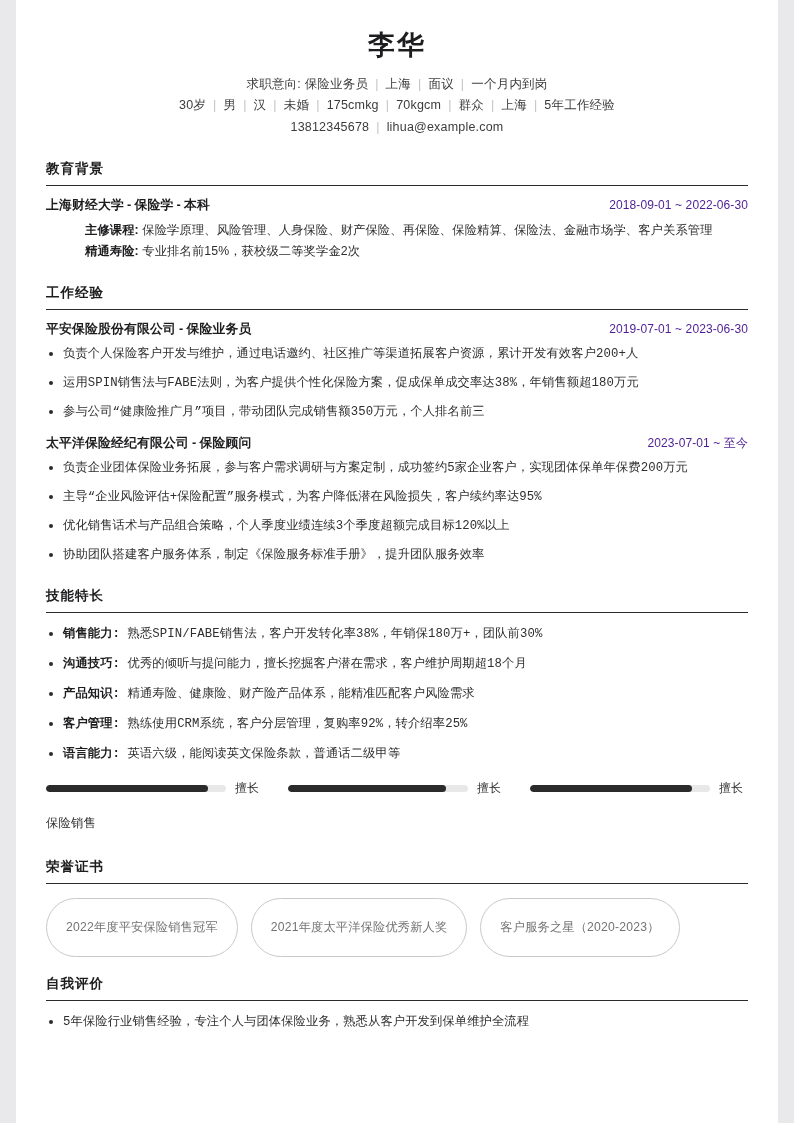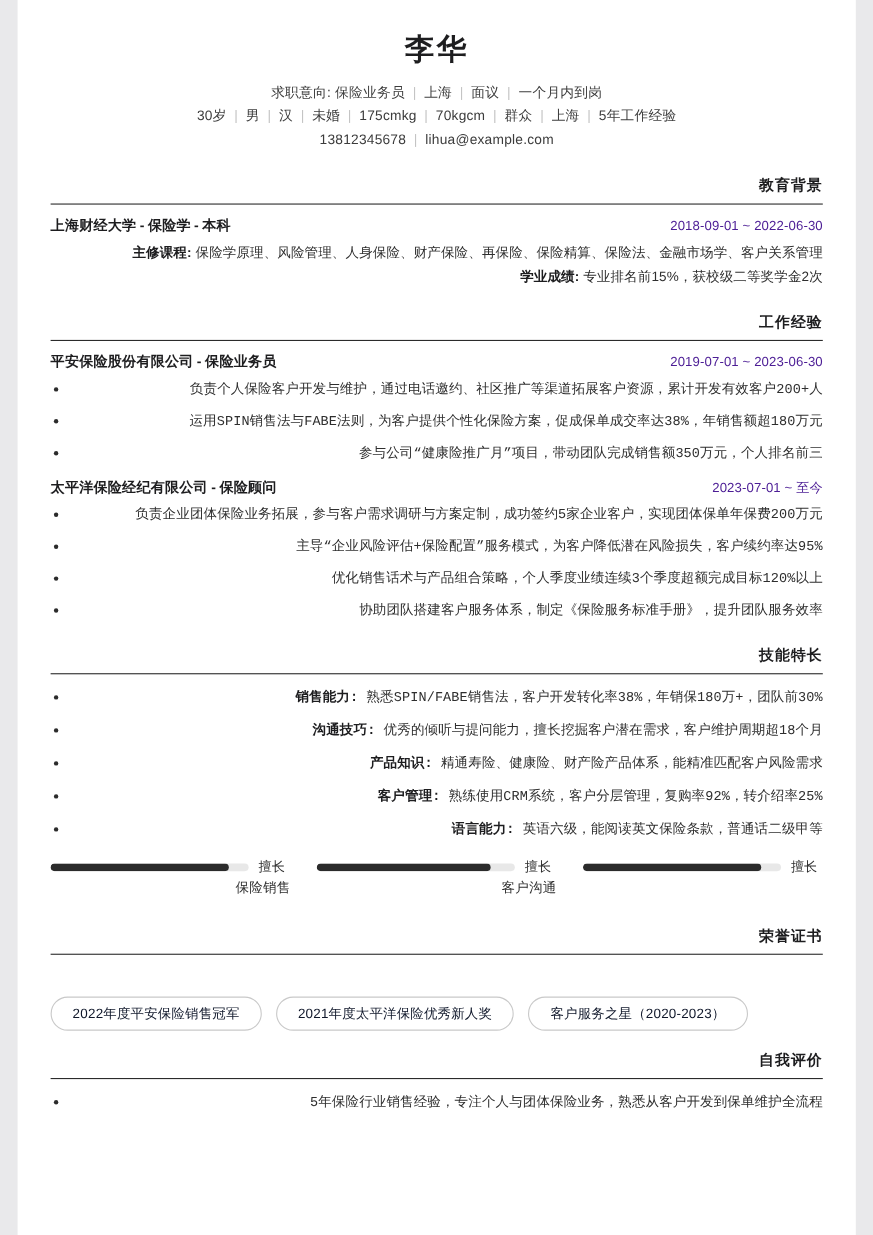"教育背景" .section { text-align: right -> none }
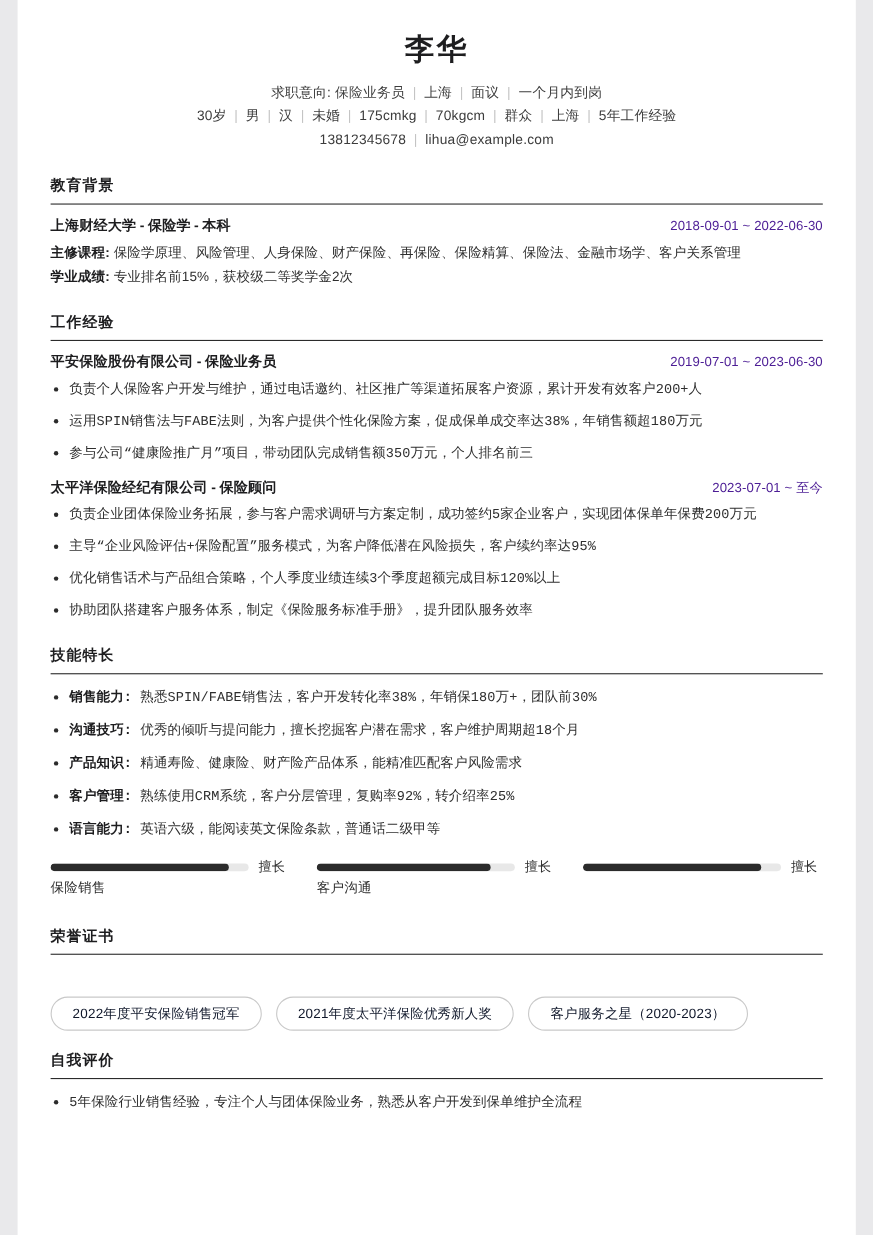"主修课程:" .detail-row { margin-left: none -> 39px }
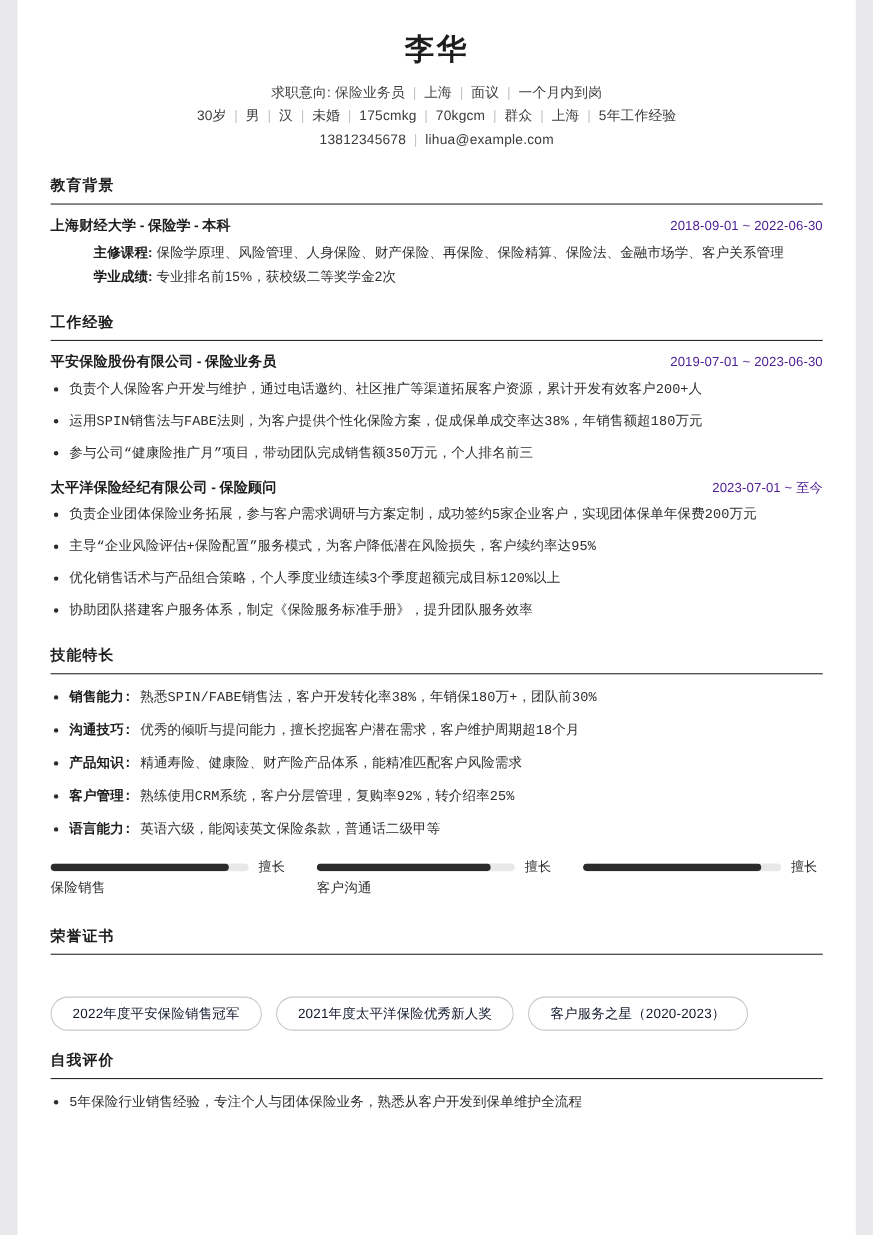"学业成绩:" span.dlabel { text: 学业成绩 -> 精通寿险 }
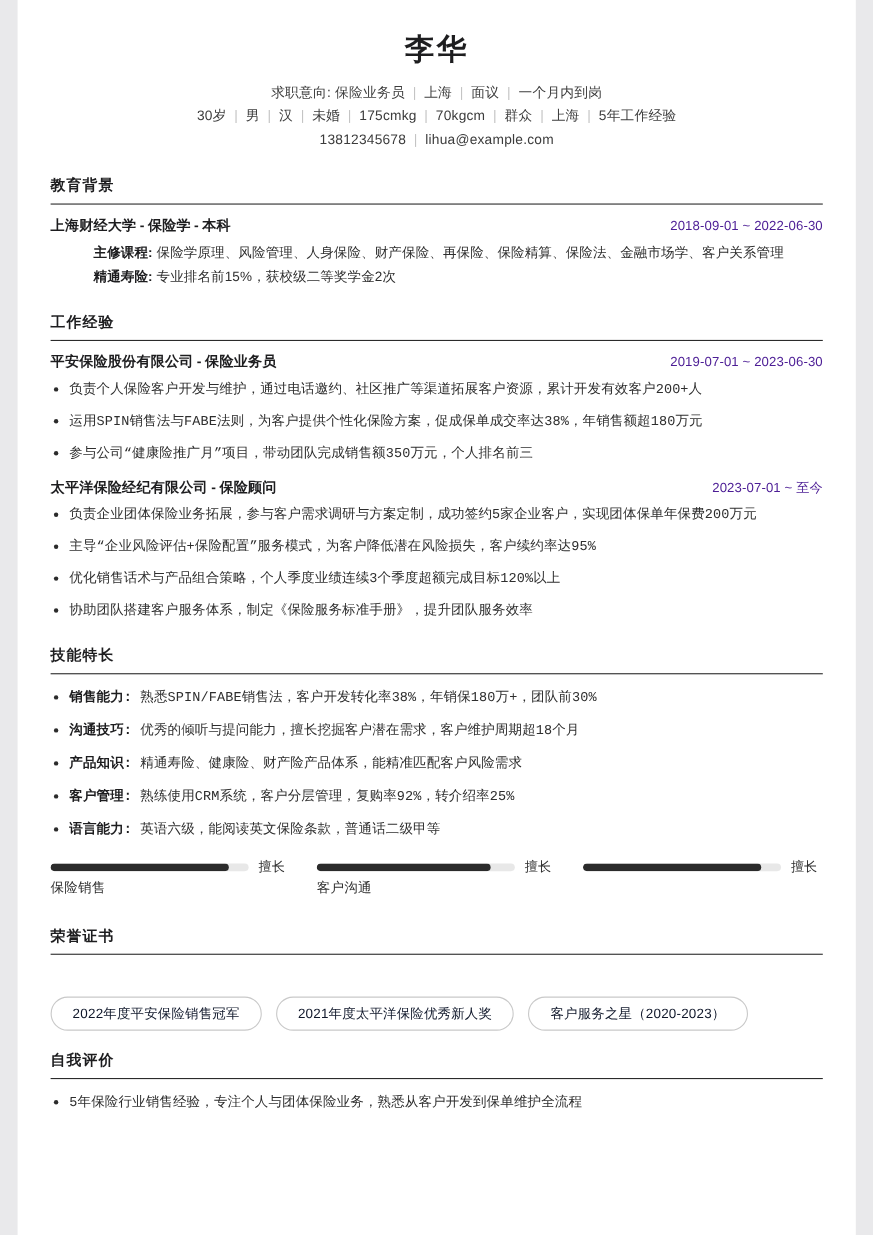"保险销售" .bar-name { margin-top: 2px -> 18px }
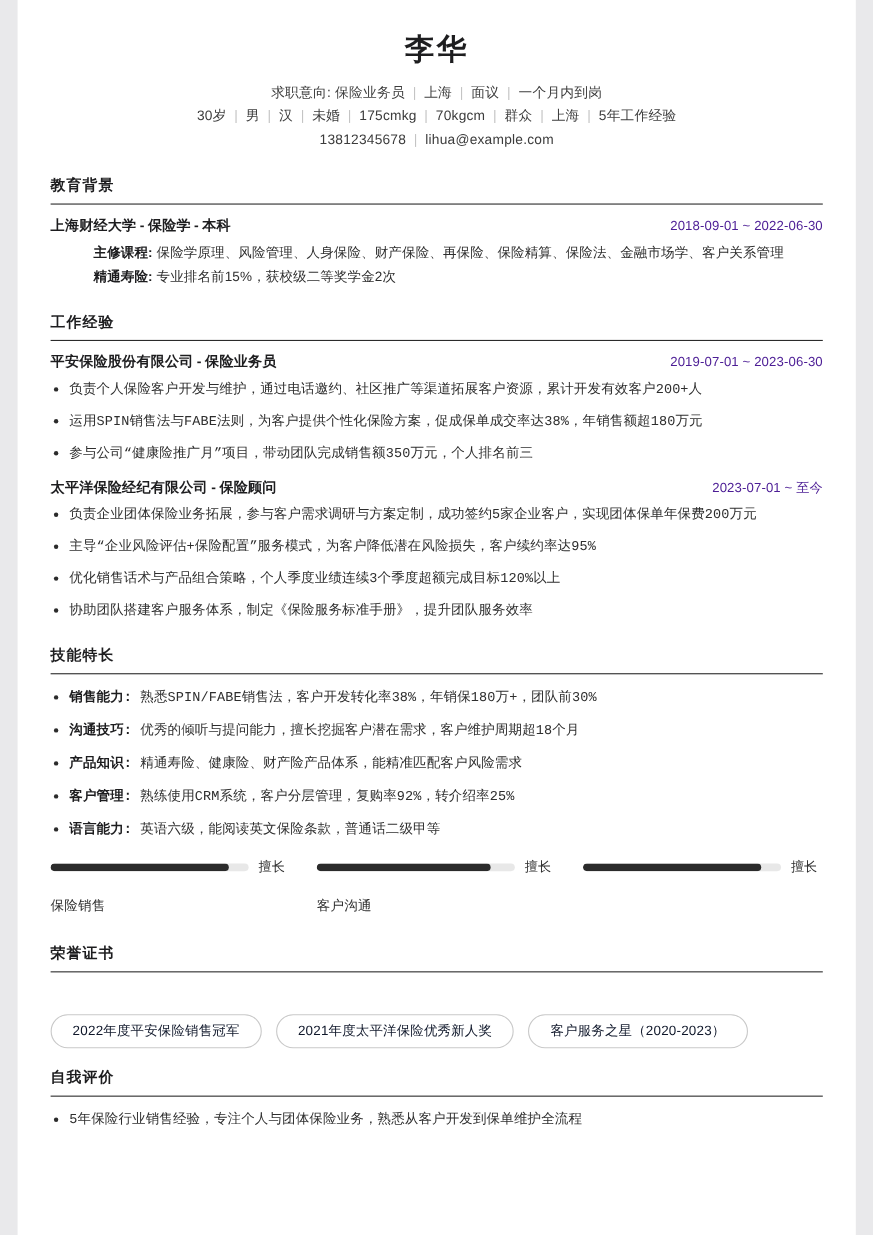"客户沟通" div.bar-name { html: <div>客户沟通</div> -> none }
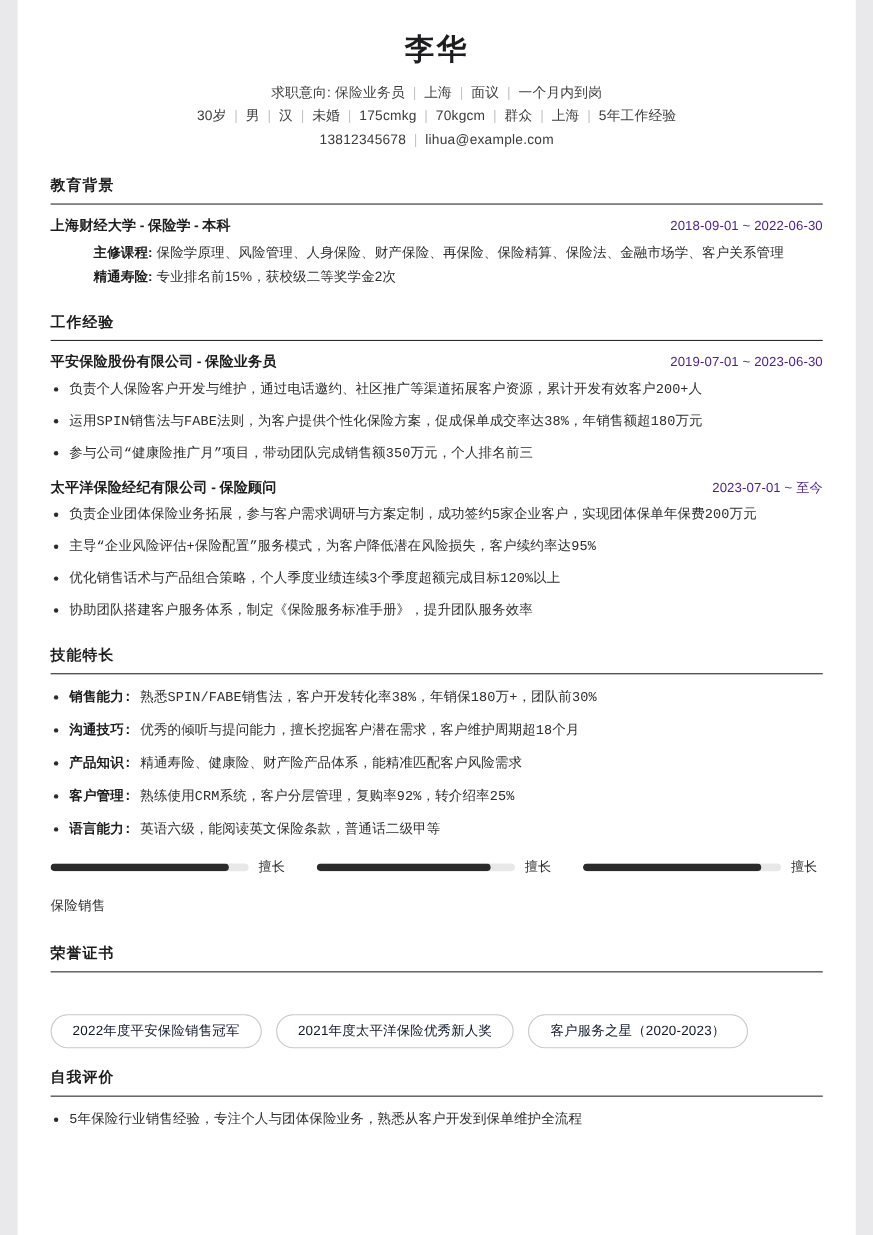"2022年度平安保险销售冠军" .tag { color: #0f172a -> #737373; margin-top: 24px -> none; padding: 6px 19px -> 20px 19px }
